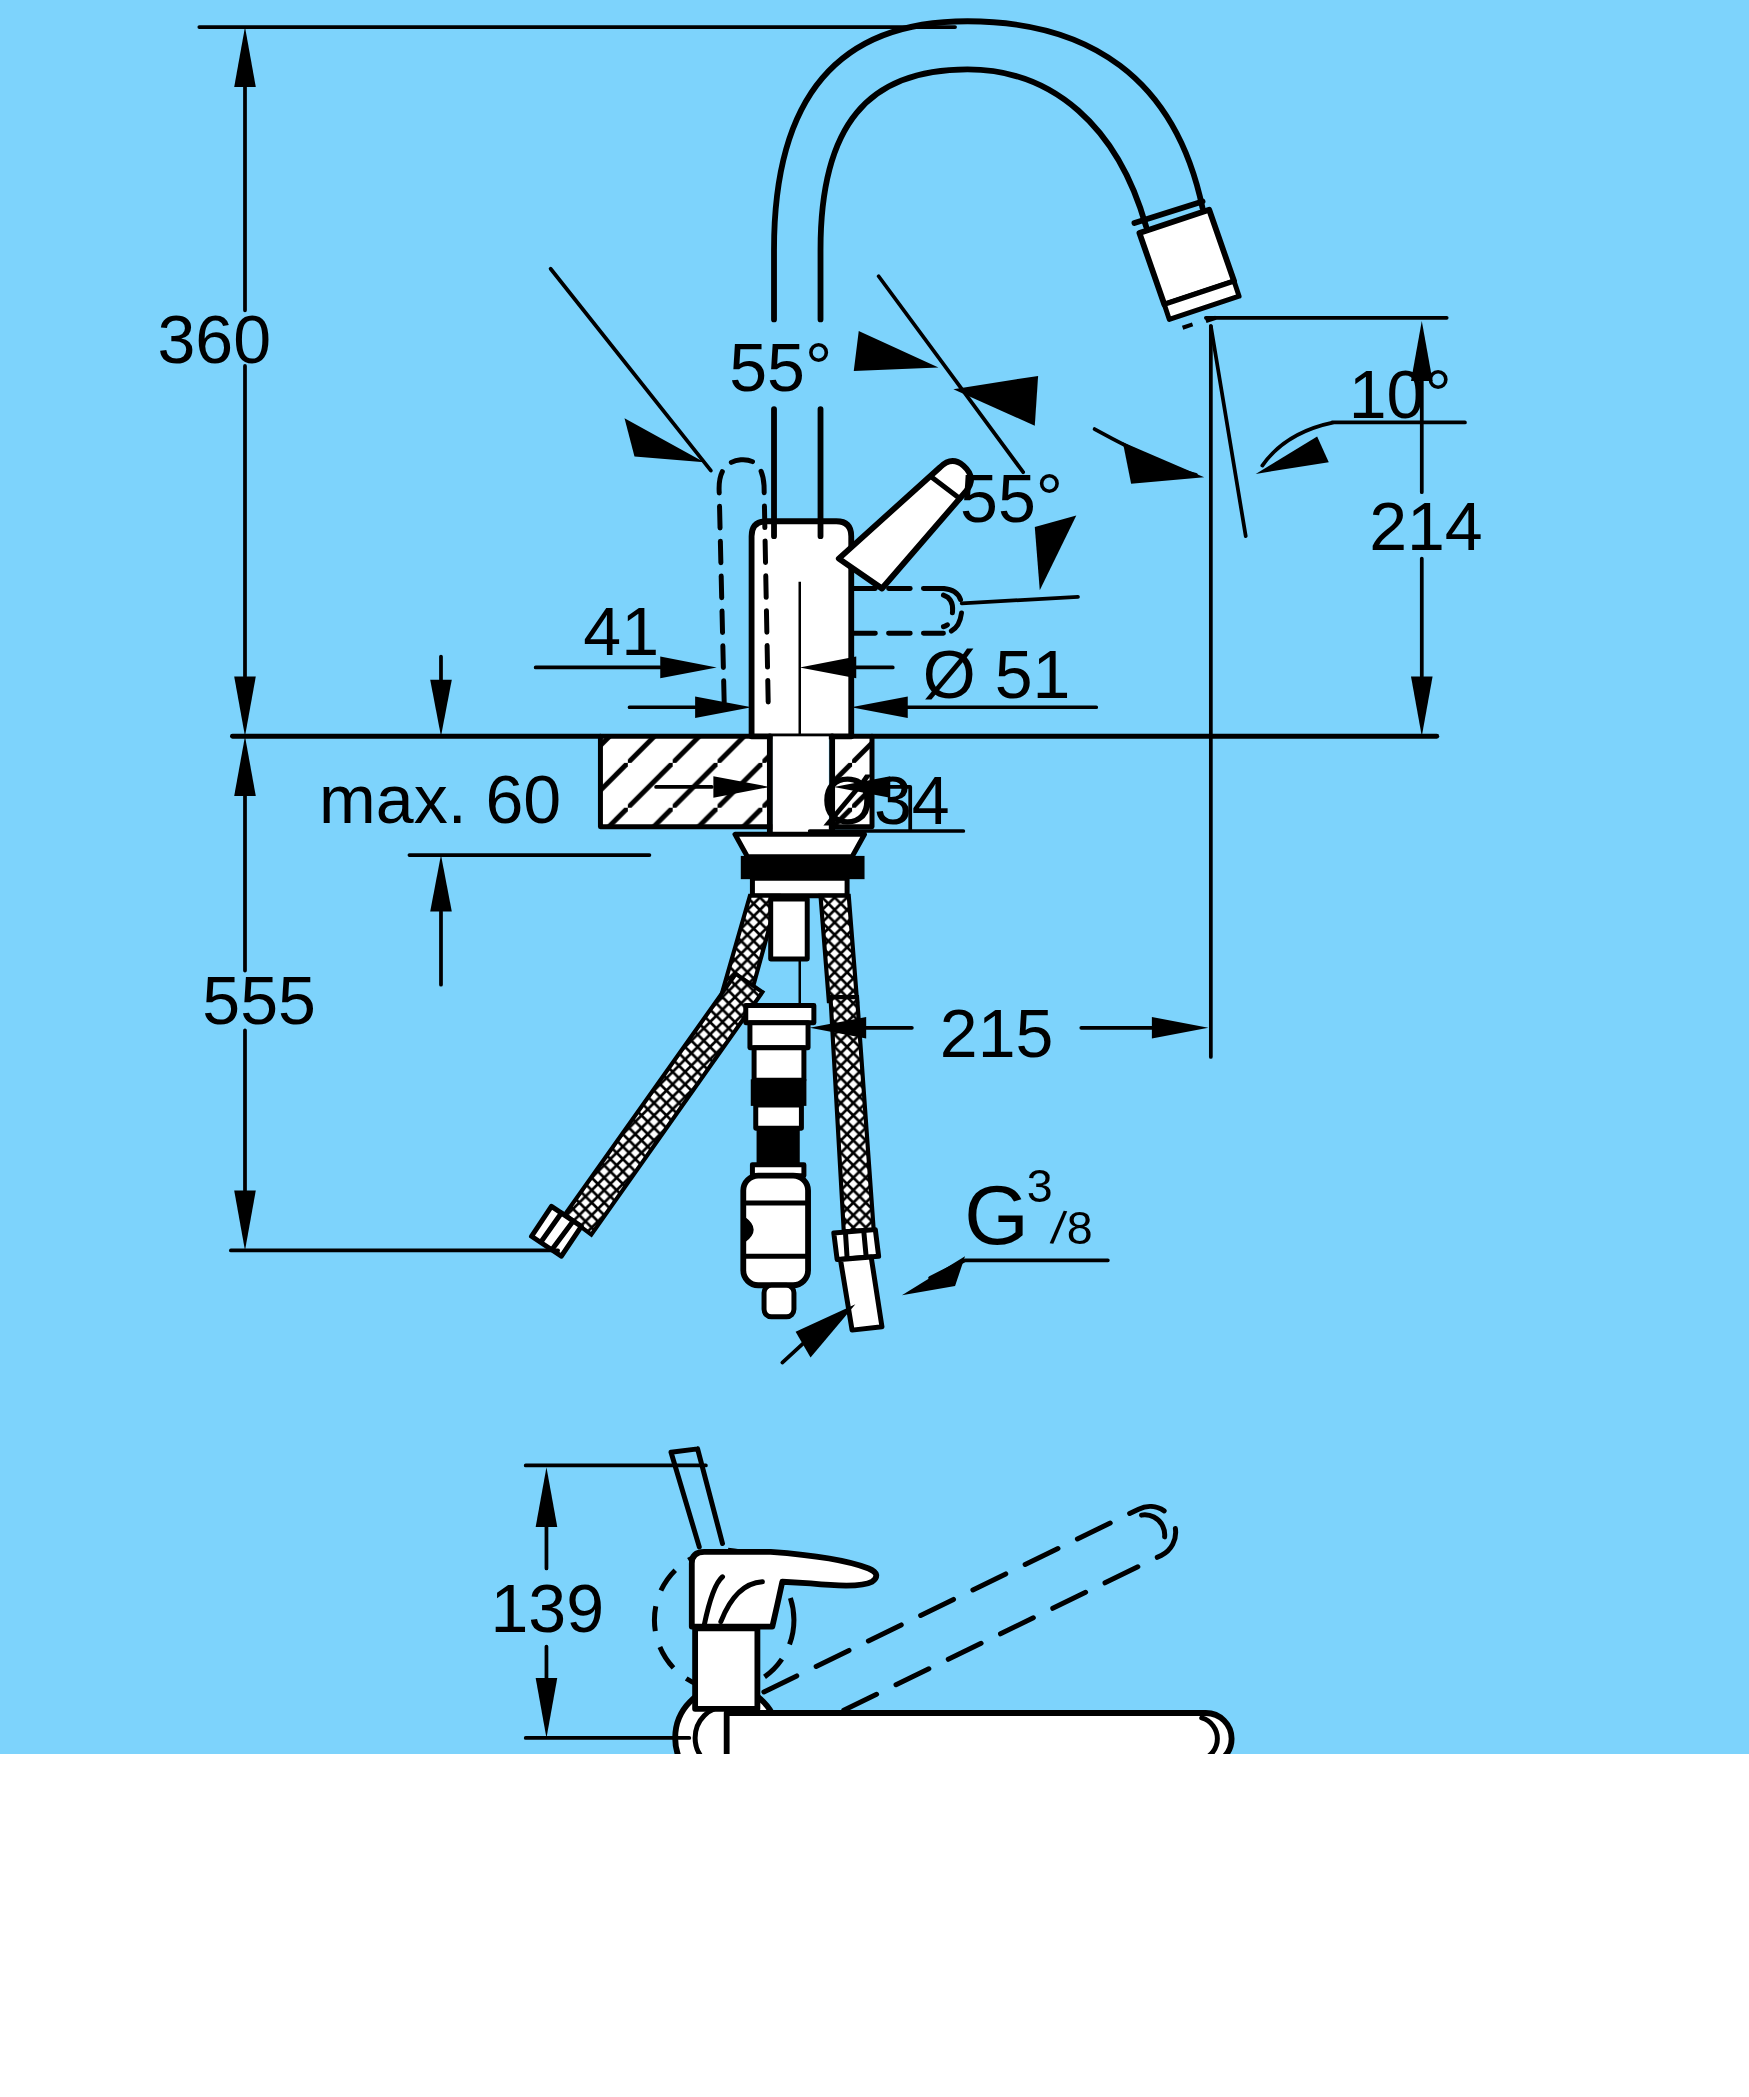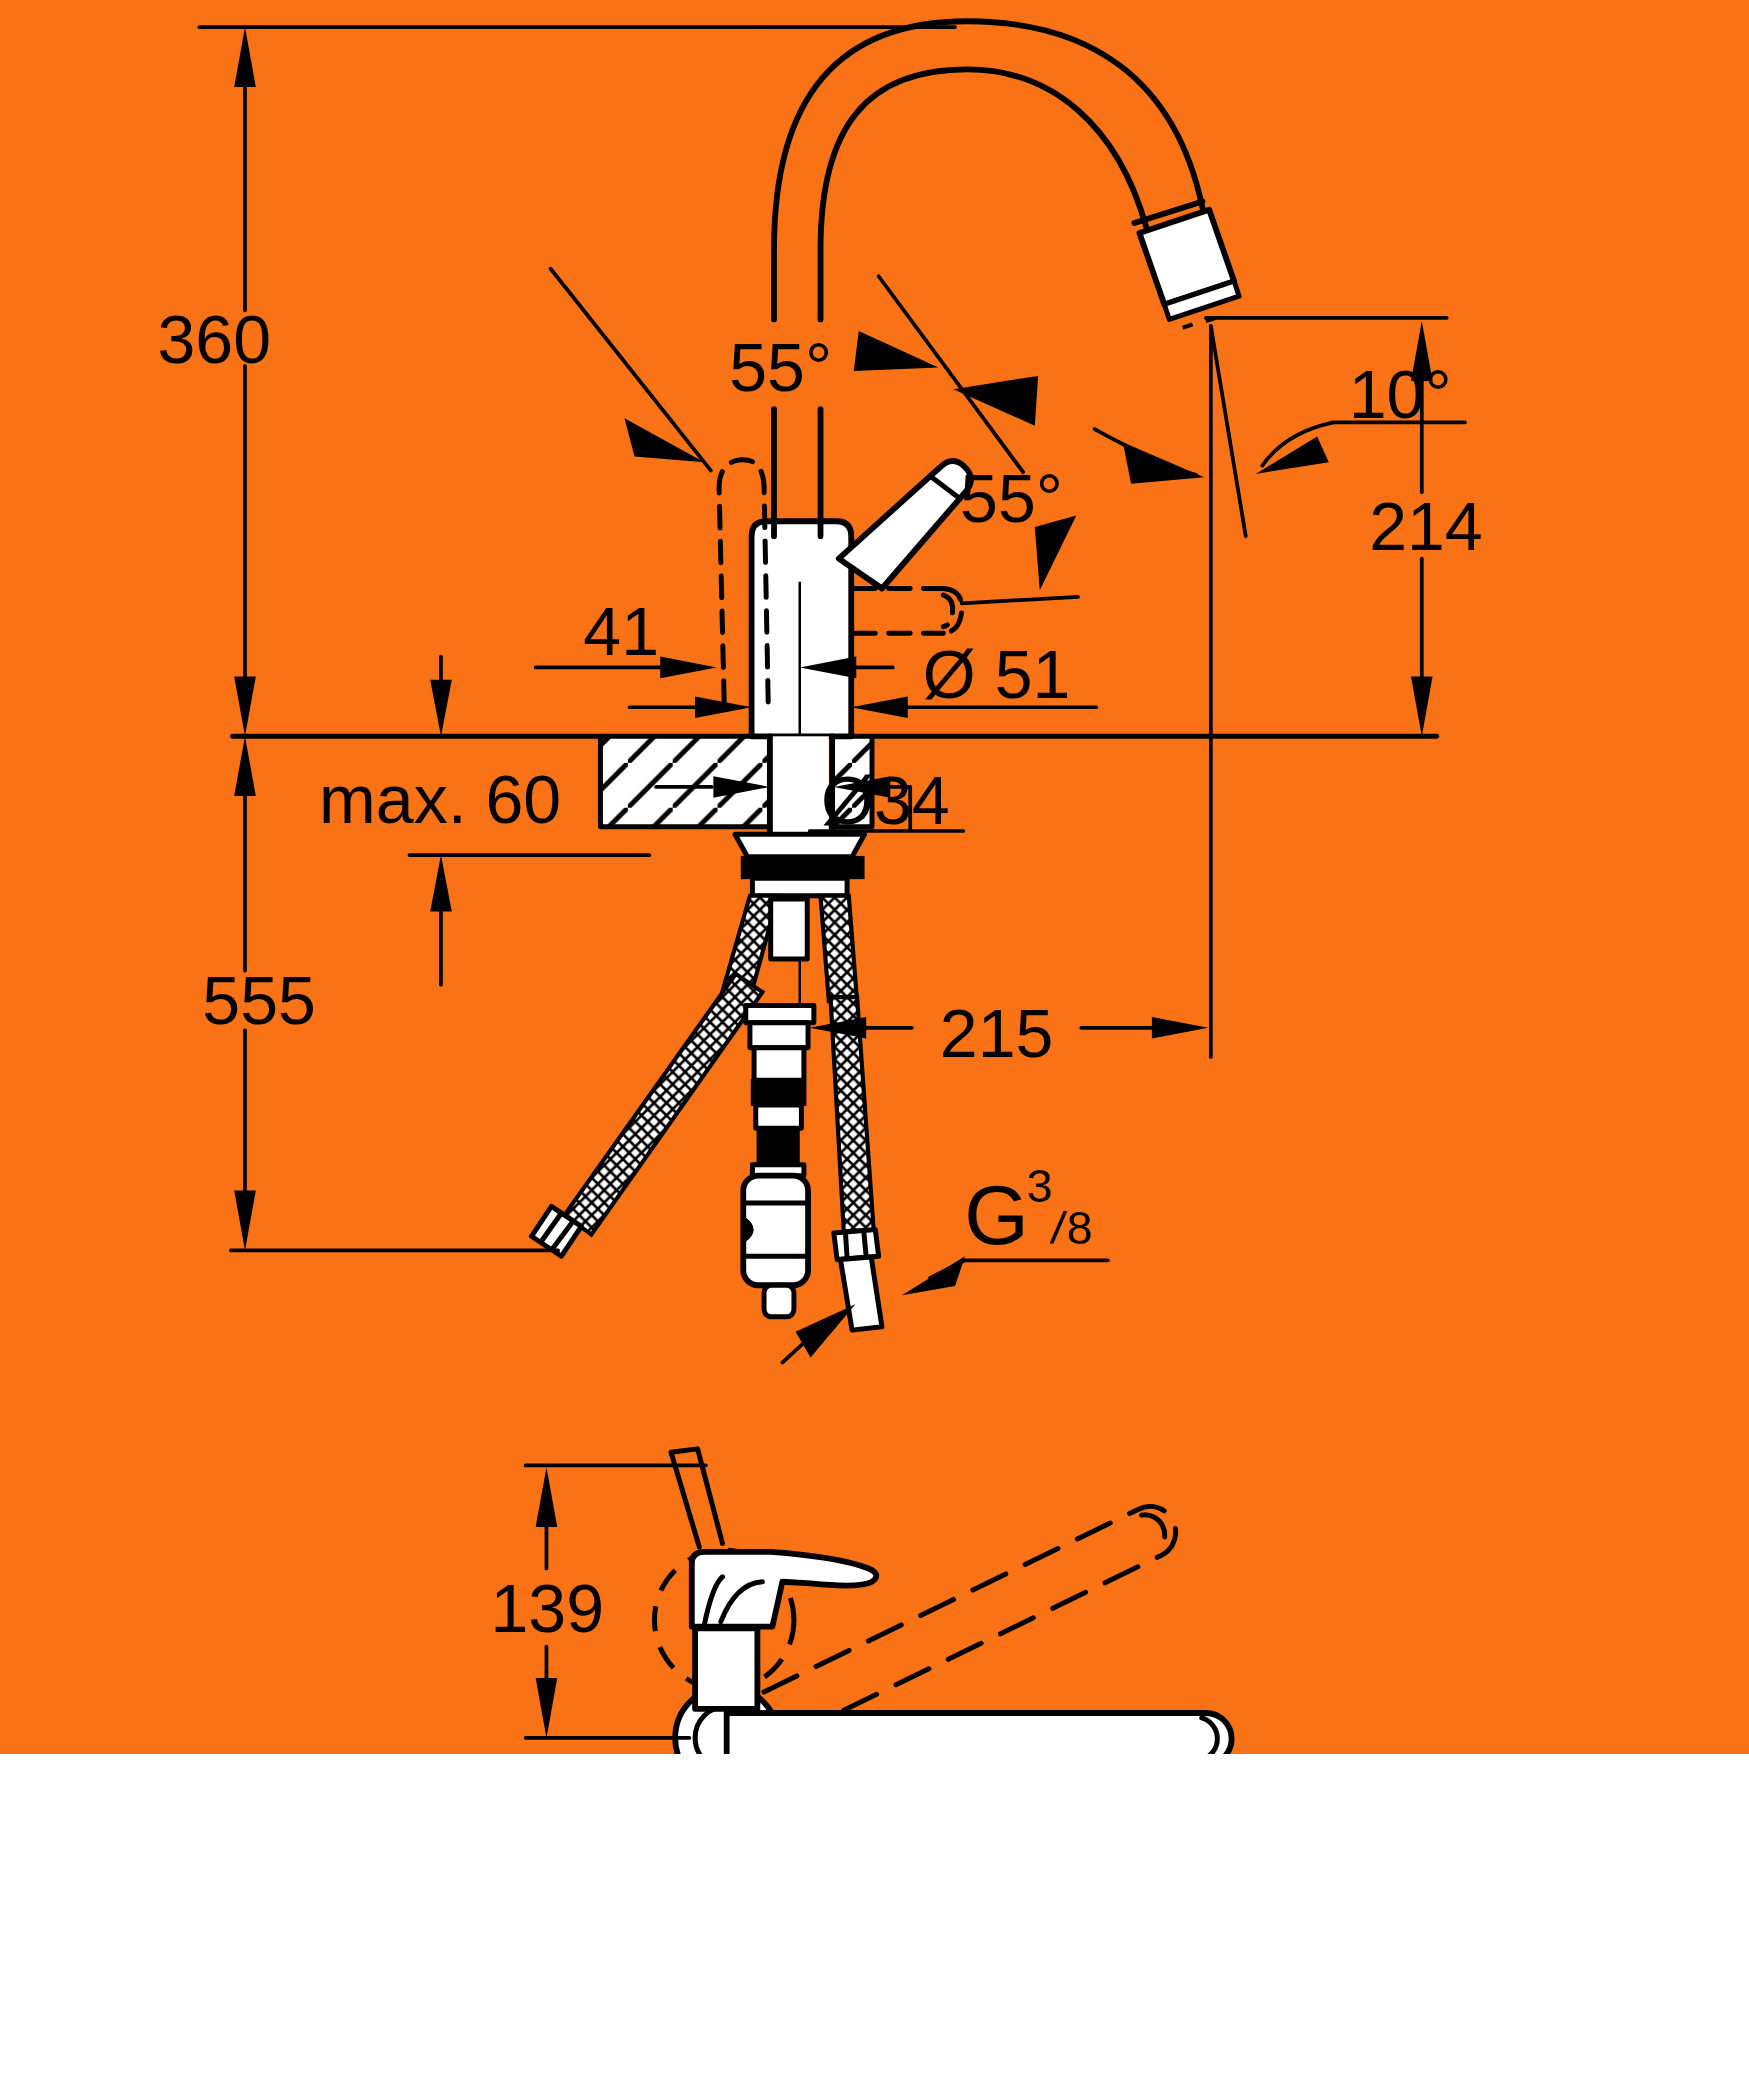"360" #stage { background: #f97316 -> #7dd3fc }
